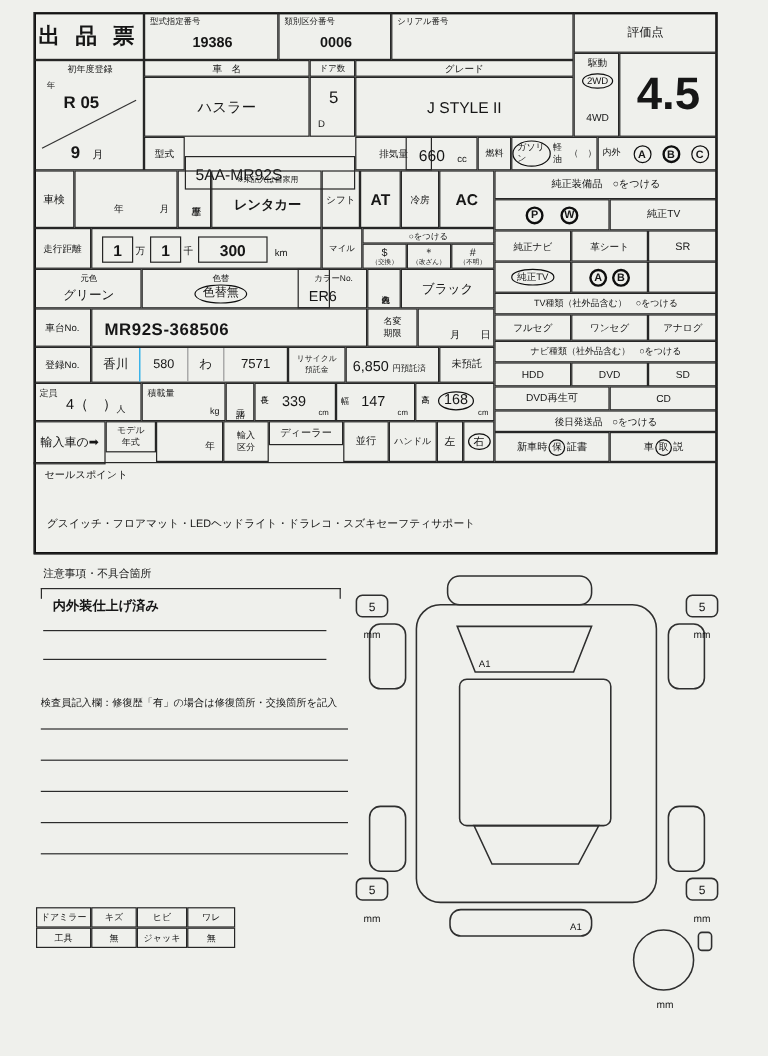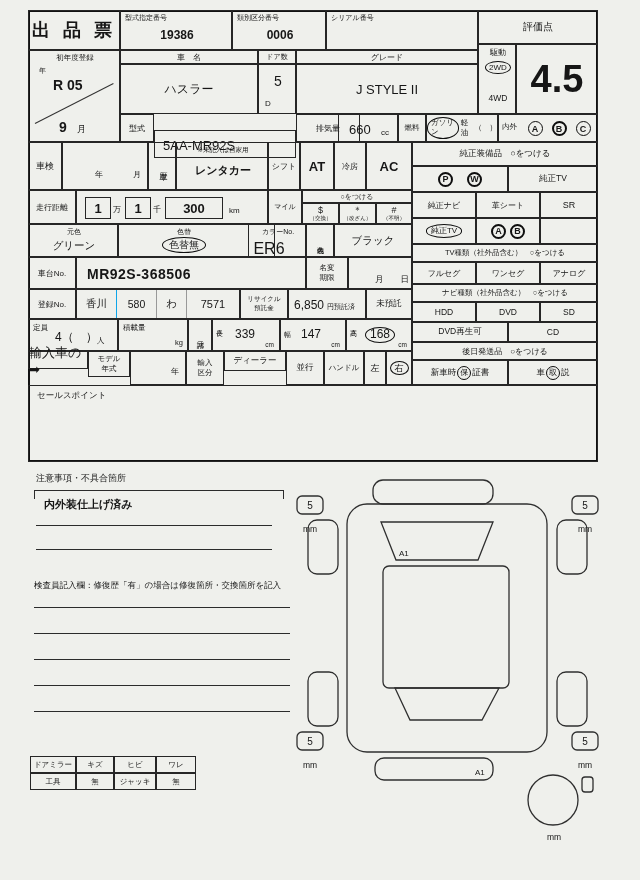"ER6" span.x { font-size: 16px -> 12px }
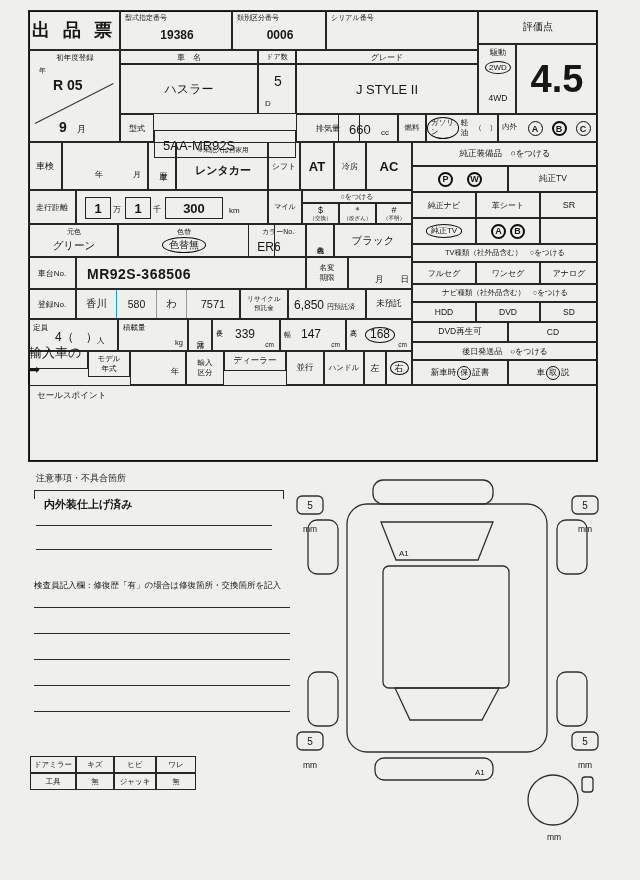"輸入車の➡" div.c { font-size: 13px -> 10px; height: 18px -> 36px }
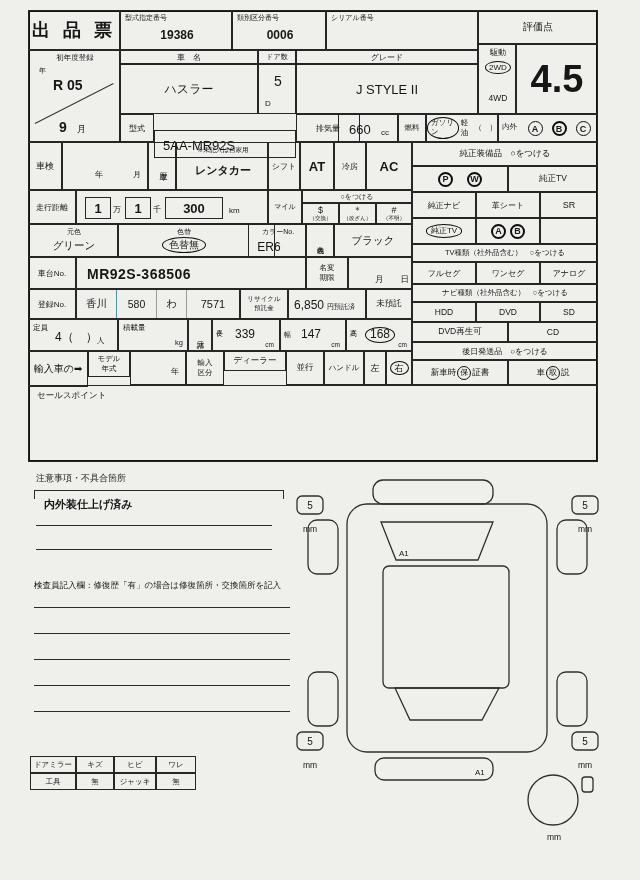"グスイッチ・フロアマット・LEDヘッドライト・ドラレコ・スズキセーフティサポート" span.x { html: none -> <span>グスイッチ・フロアマット・LEDヘッドライト・ドラレコ・スズキセーフティサポート</span> }
